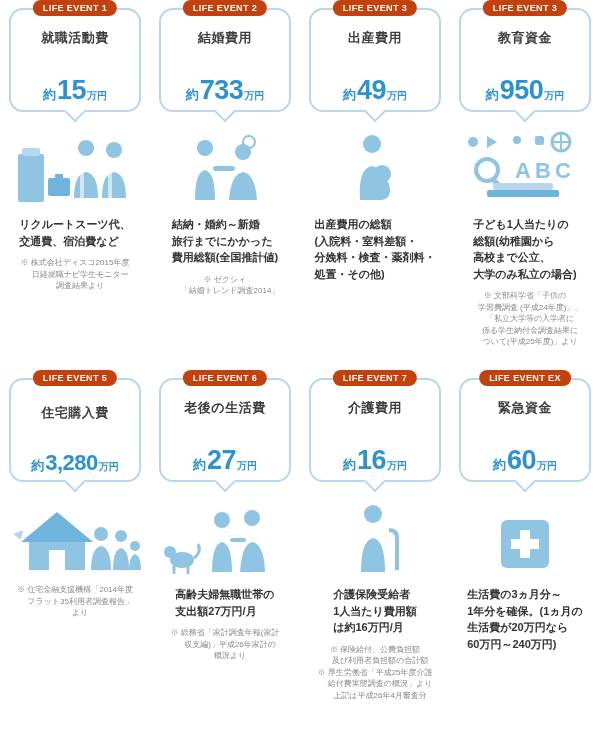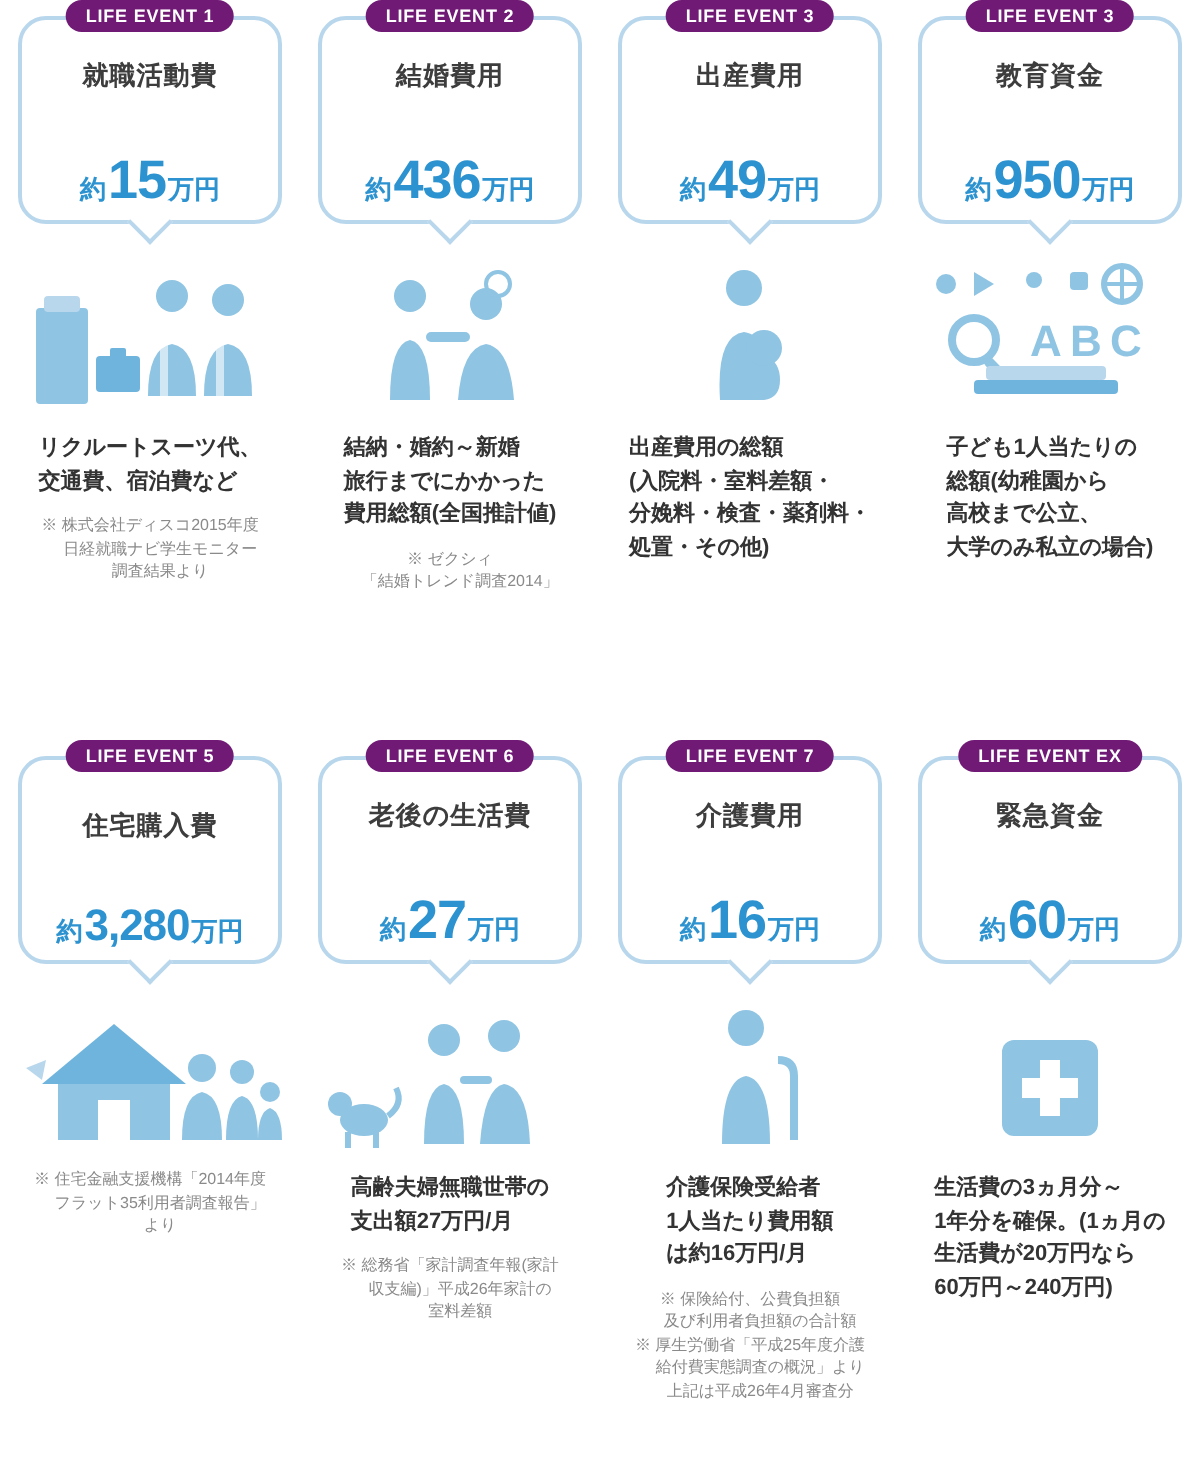"LIFE EVENT 1" .tag { background: #701a75 -> #c2410c }
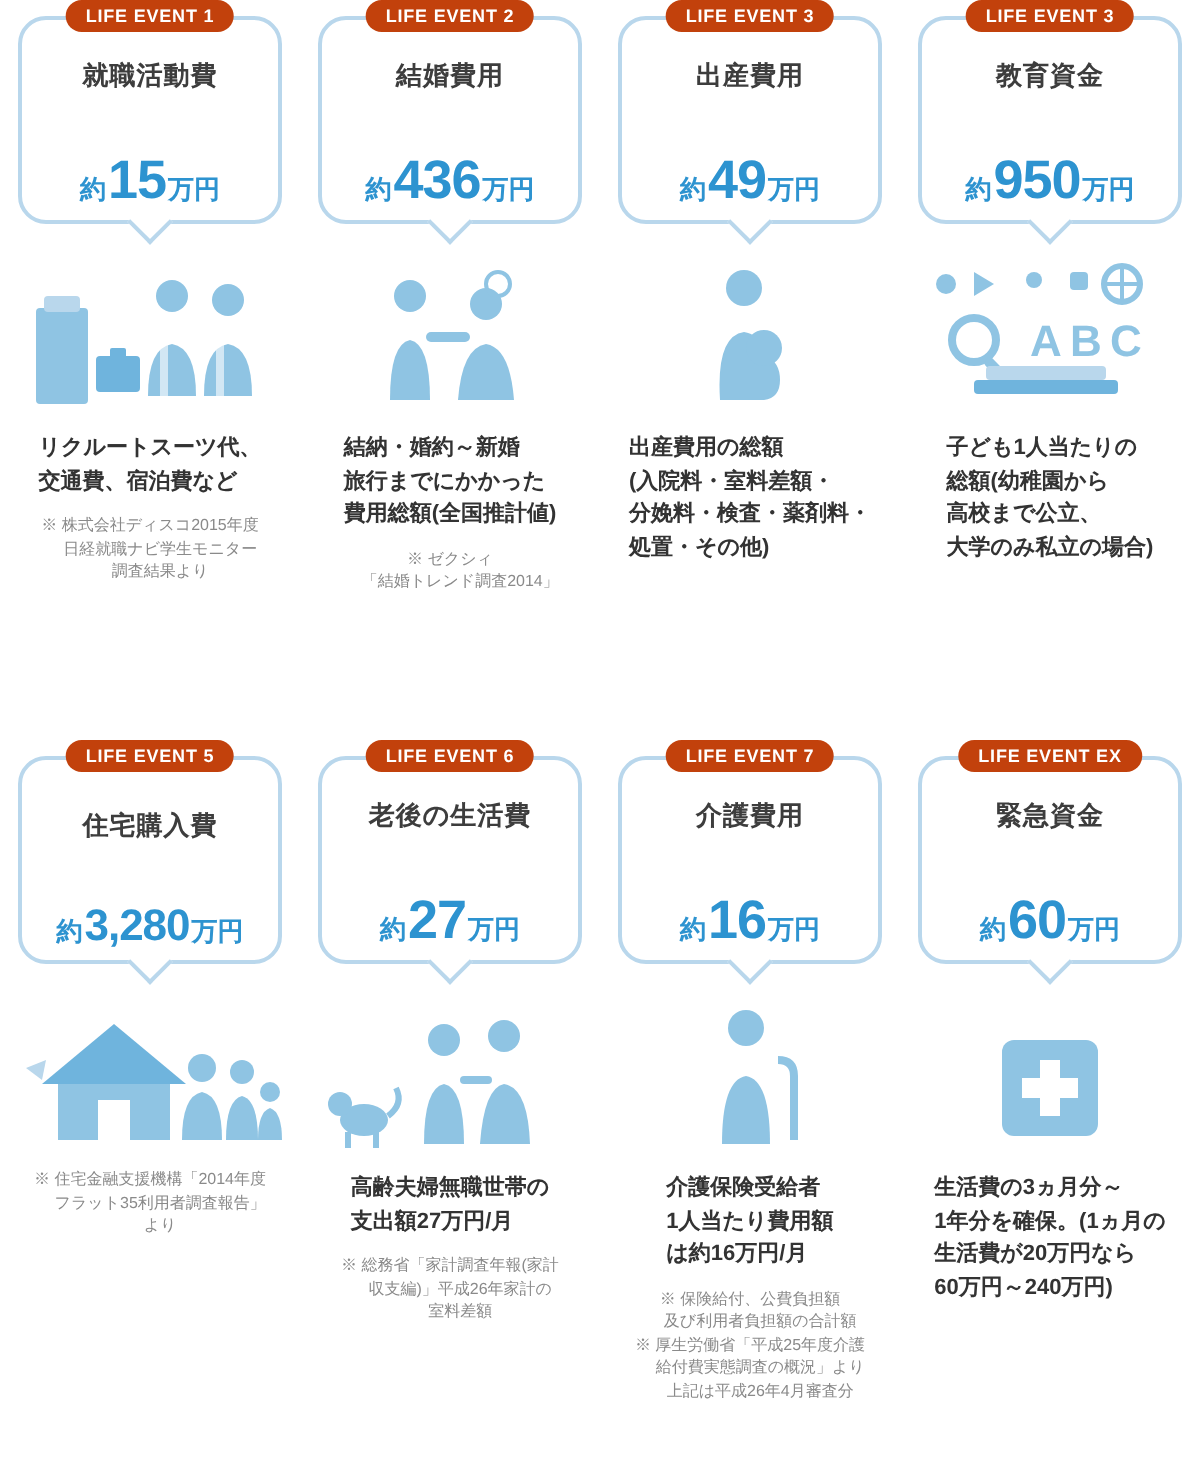"万円" .amount .unit { font-size: 13px -> 10px }
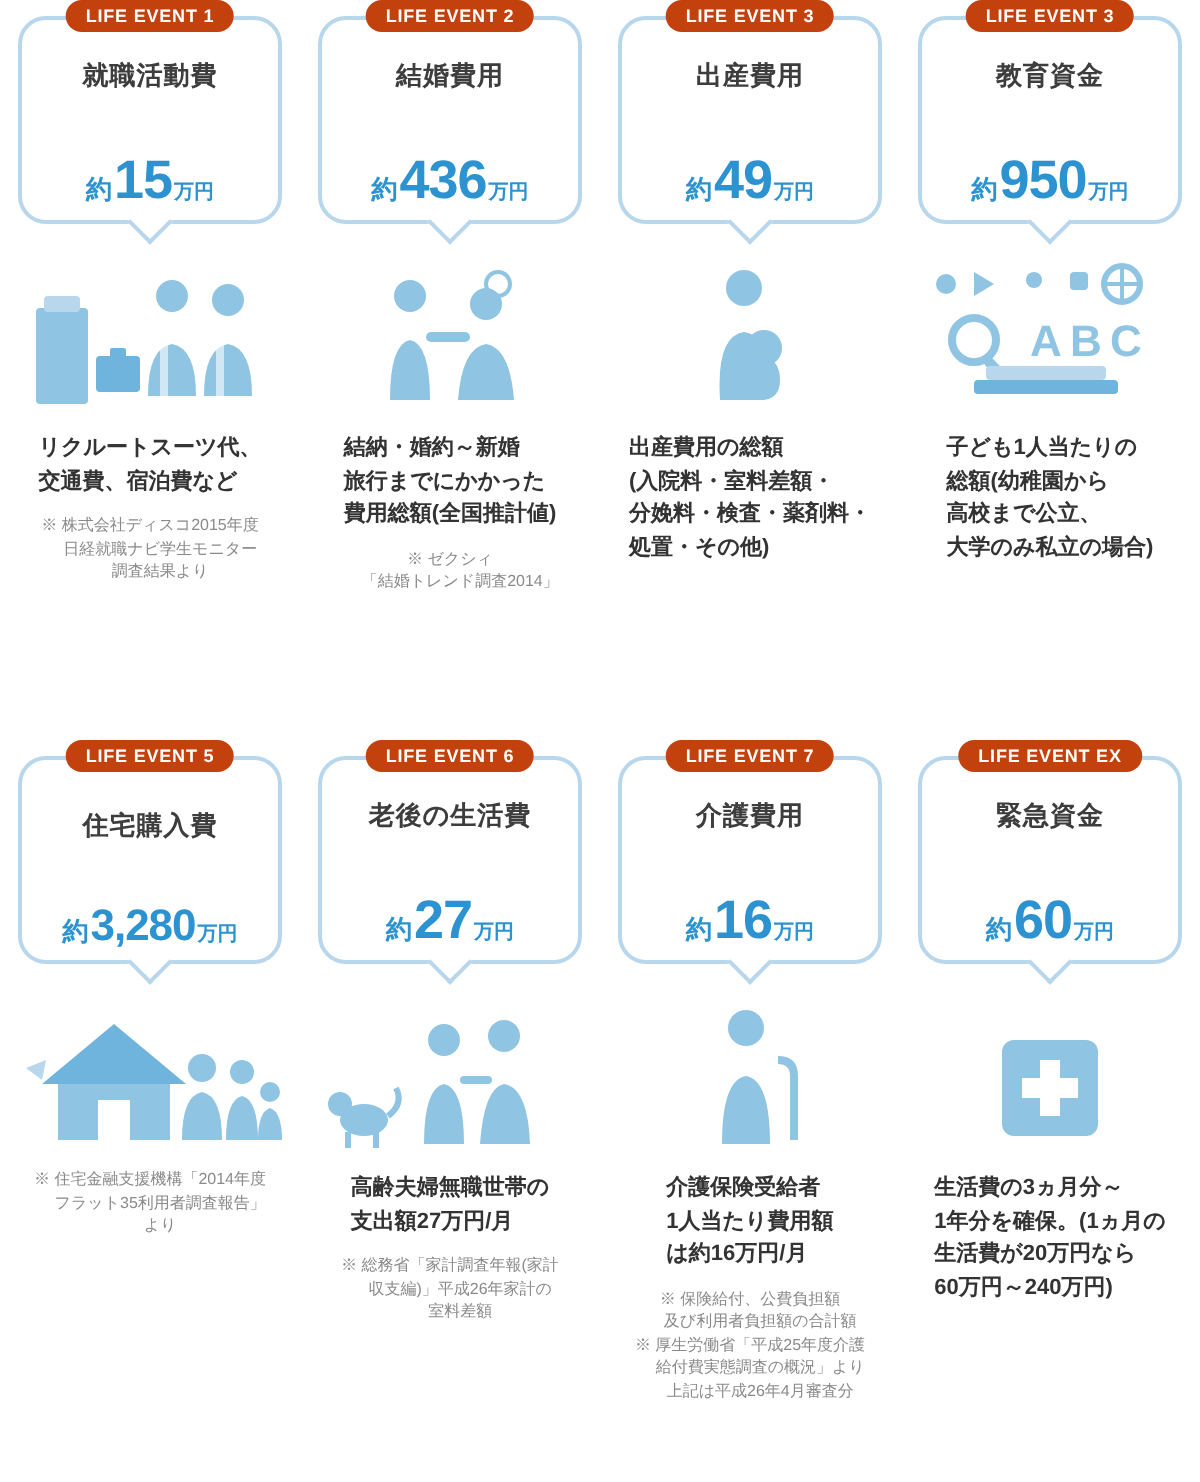"436" span.num { text: 436 -> 733 }
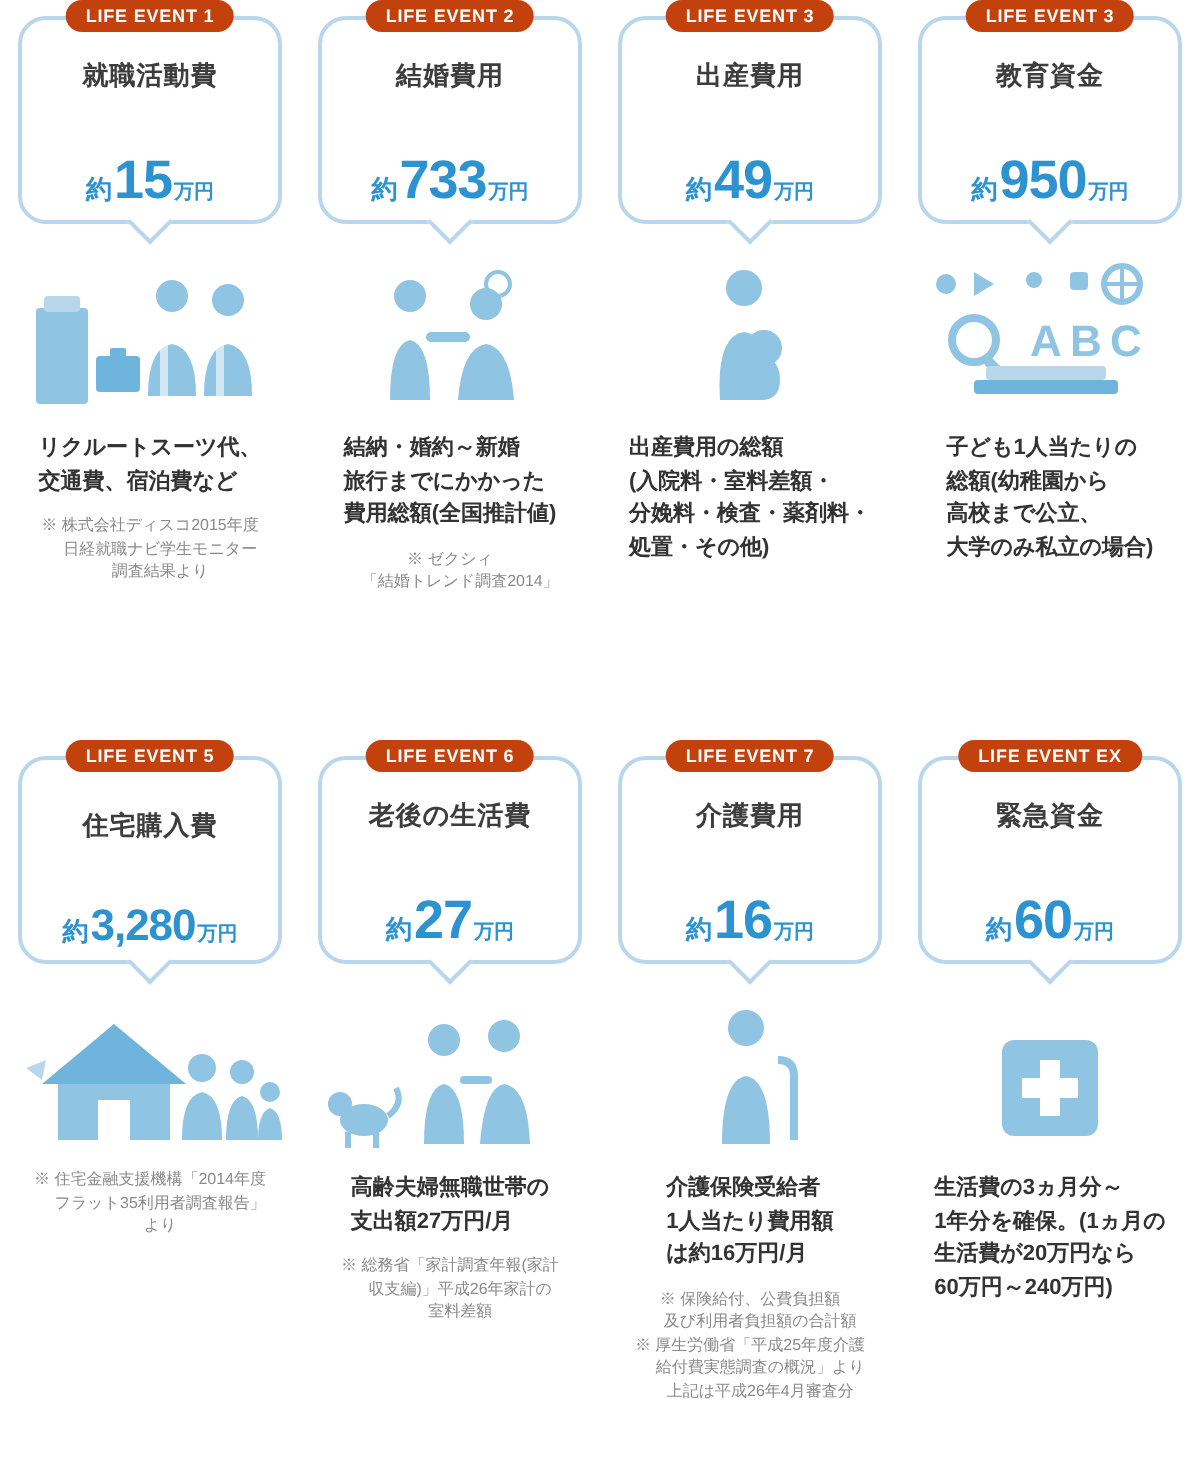"※ 文部科学省「子供の" div.note { html: none -> <div>※ 文部科学省「子供の 学習費調査 (平成24年度)」、 「私立大学等の入学者に 係る学生納付金調査結果に ついて(平成25年度)」より</div> }
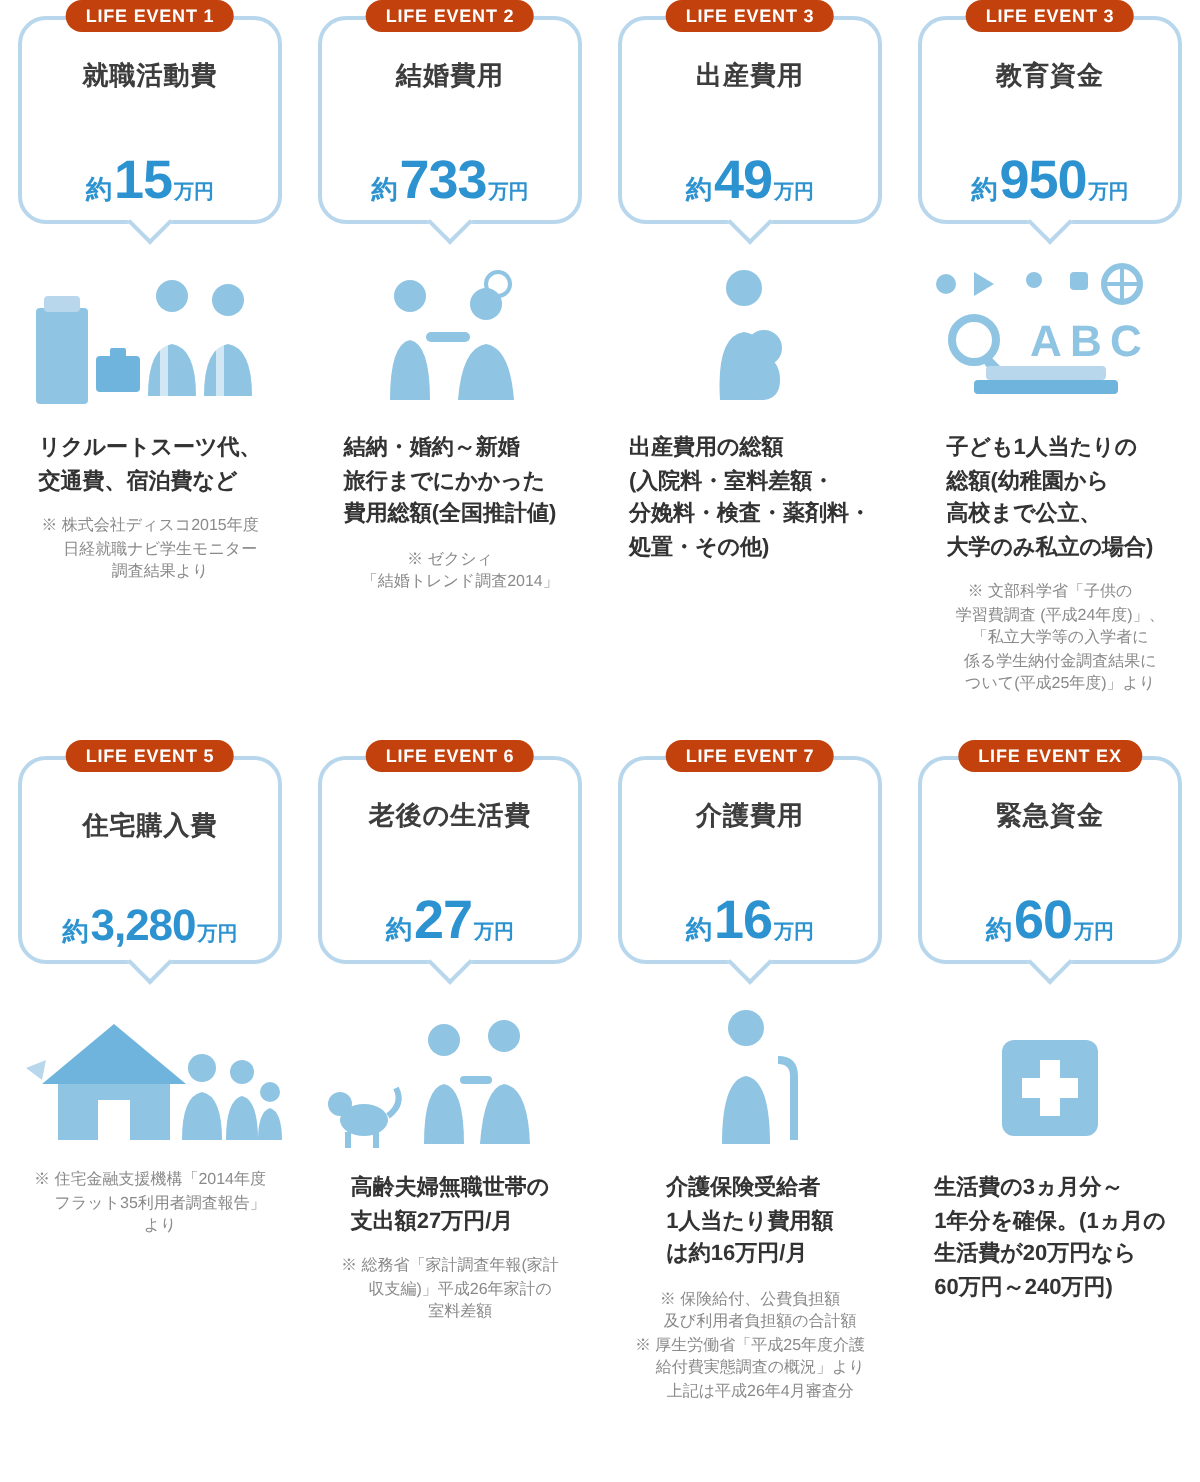"※ 総務省「家計調査年報(家計" div.note { text: 室料差額 -> 概況より }
